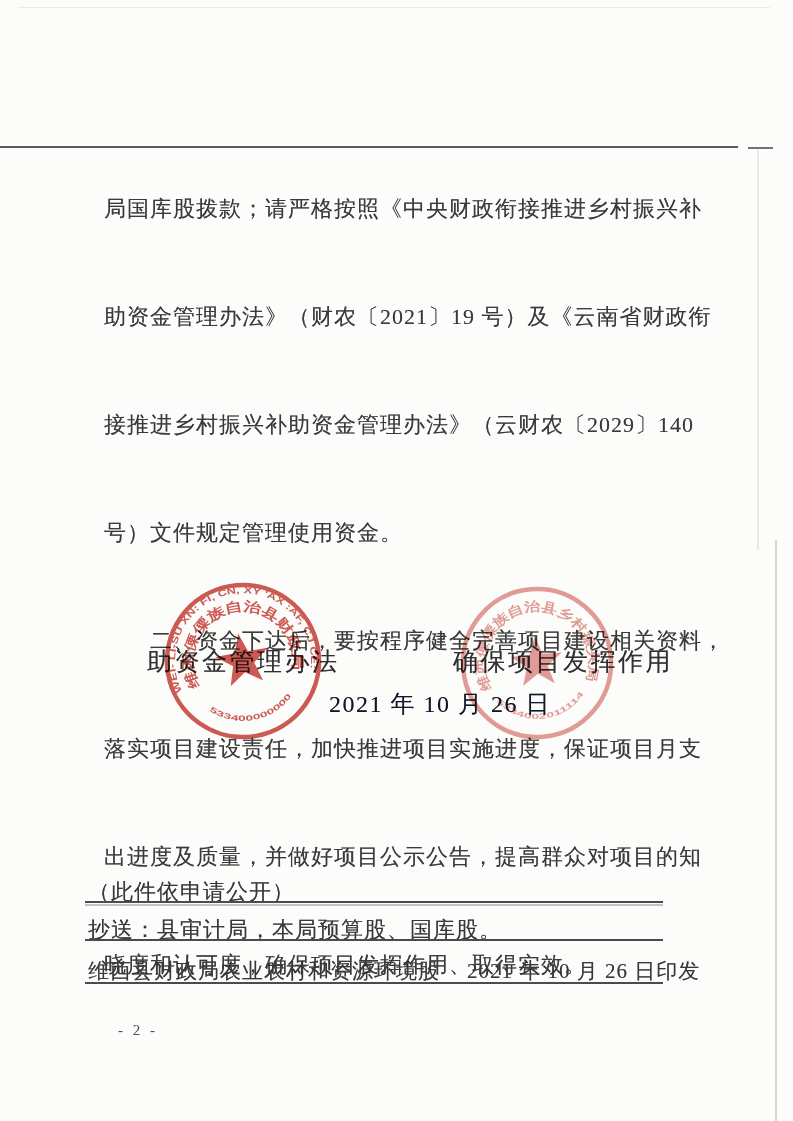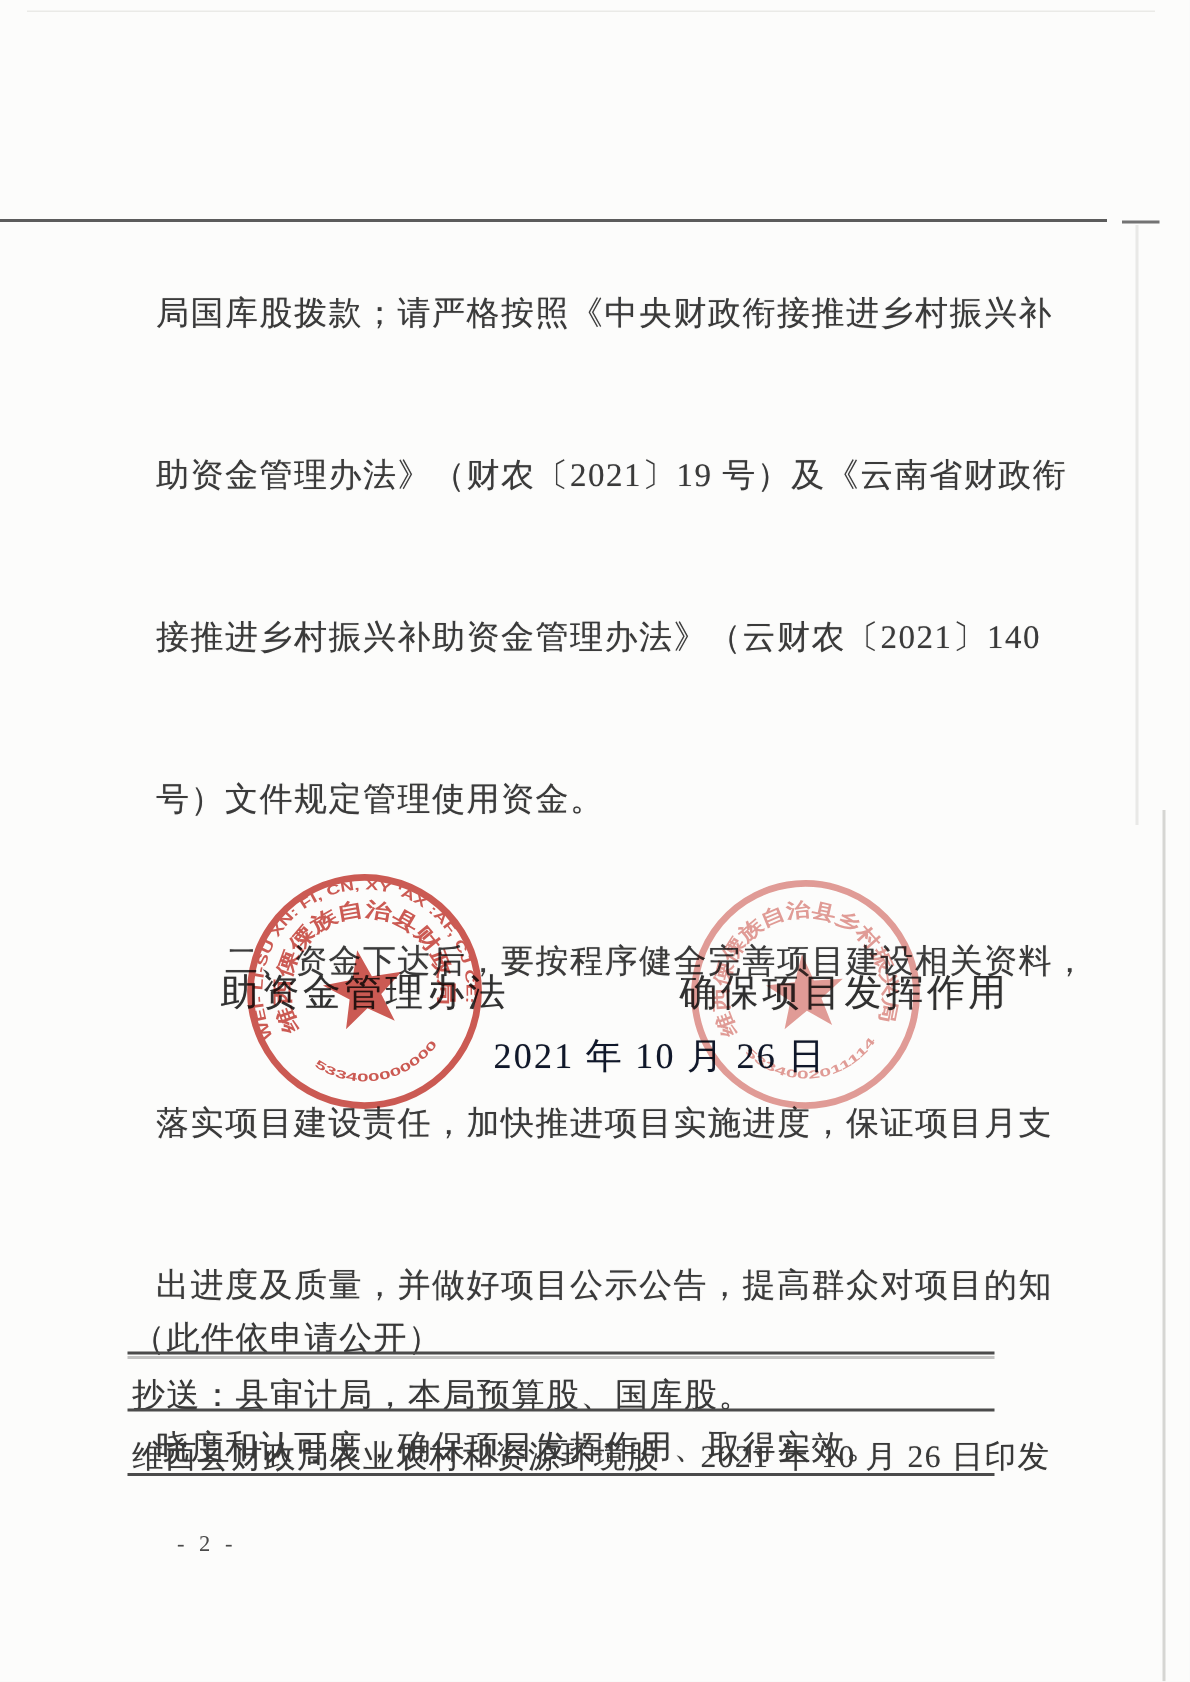"接推进乡村振兴补助资金管理办法》（云财农〔2021〕140" div.line { text: 2021 -> 2029 }
